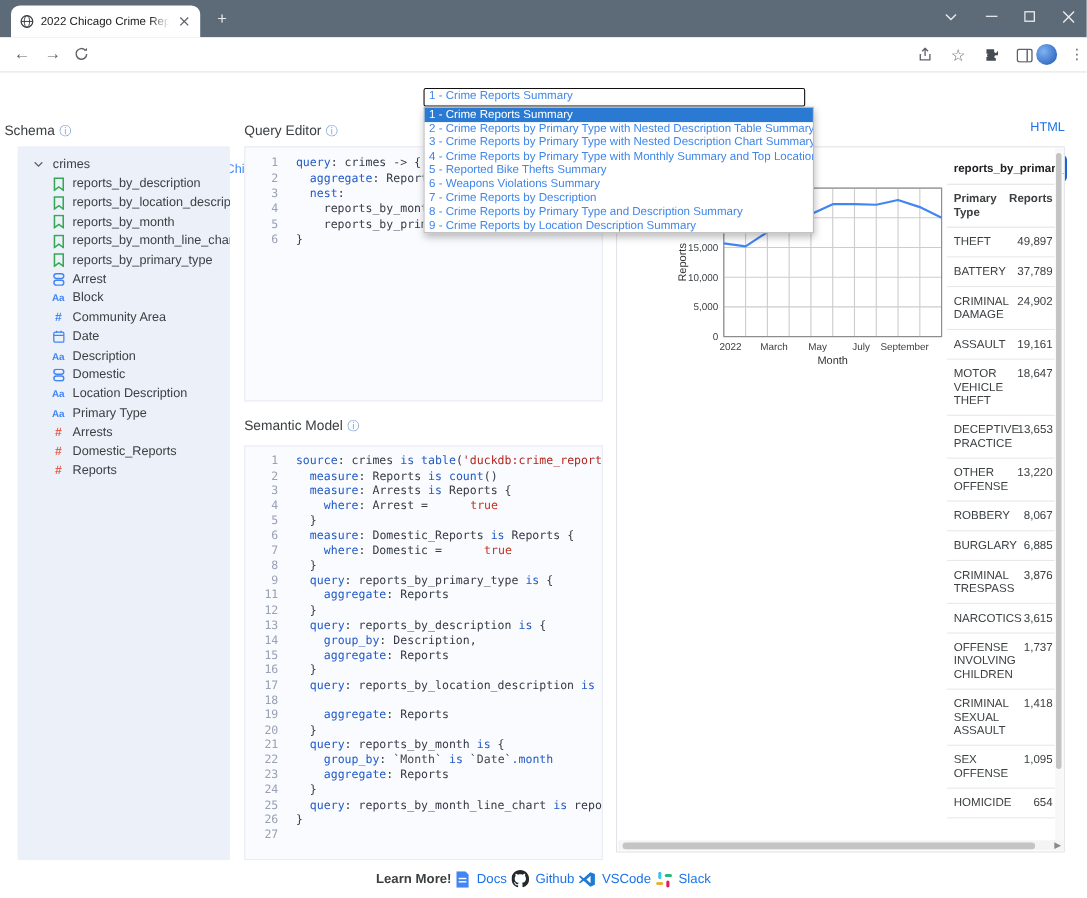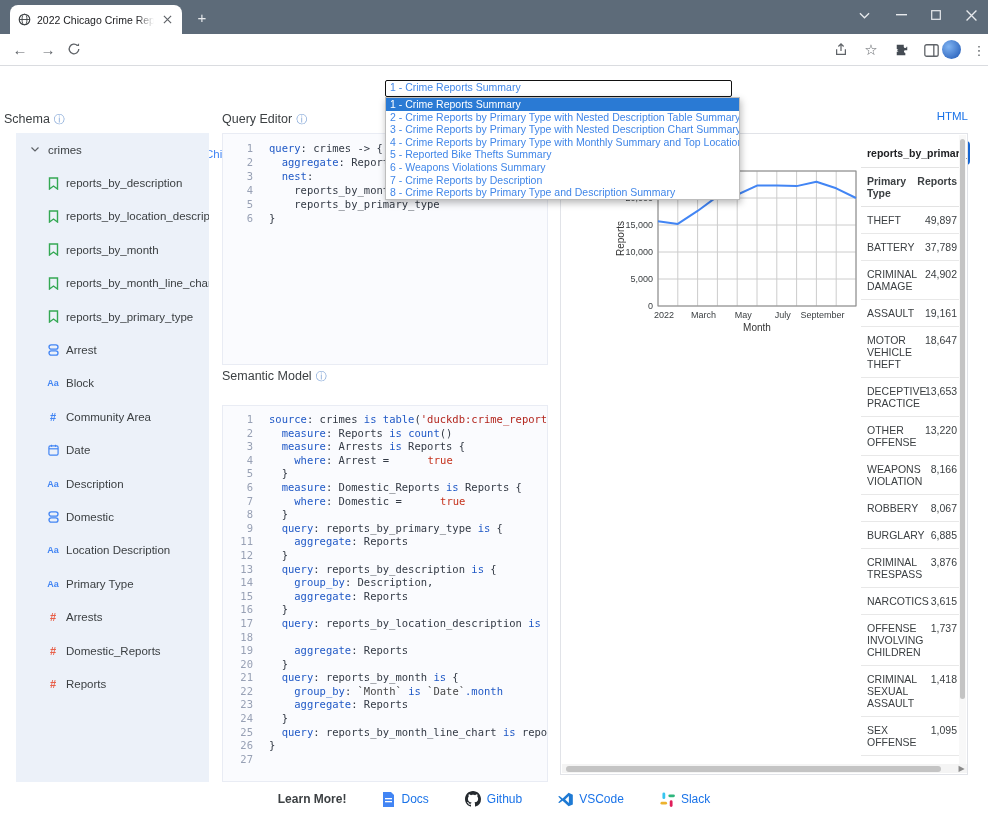"reports_by_description" .tree-row.child { margin-top: 16px -> none }
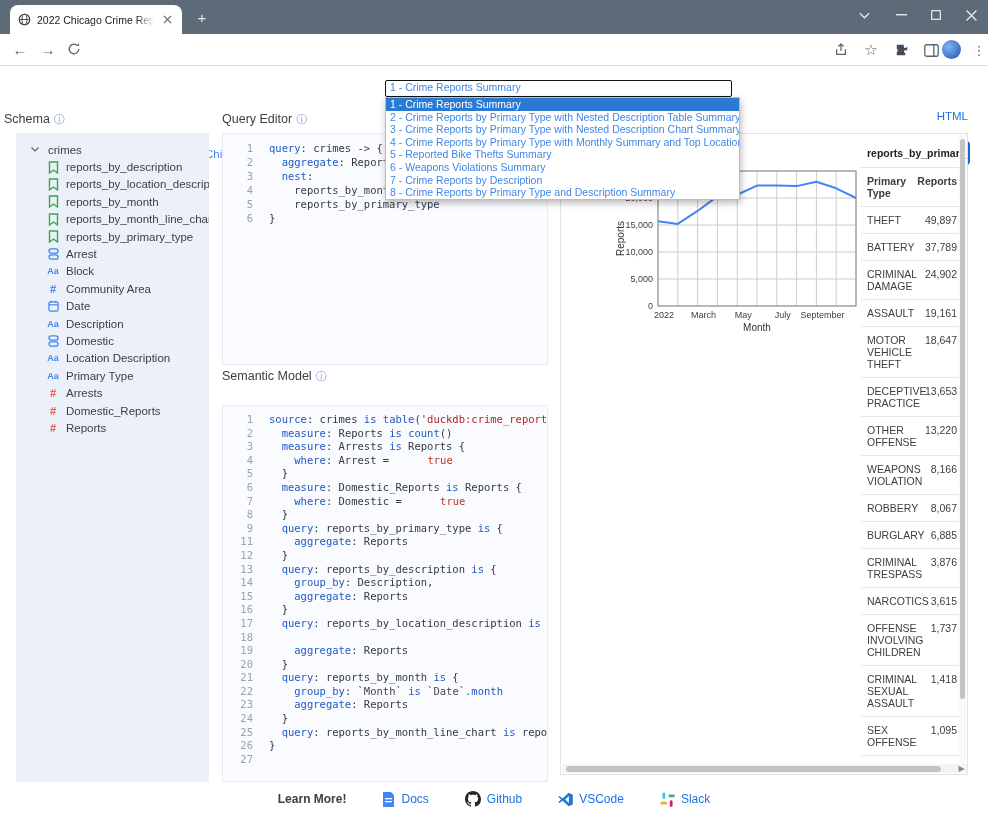"9 - Crime Reports by" div.qopt { html: none -> <div>9 - Crime Reports by Location Description Summary</div> }
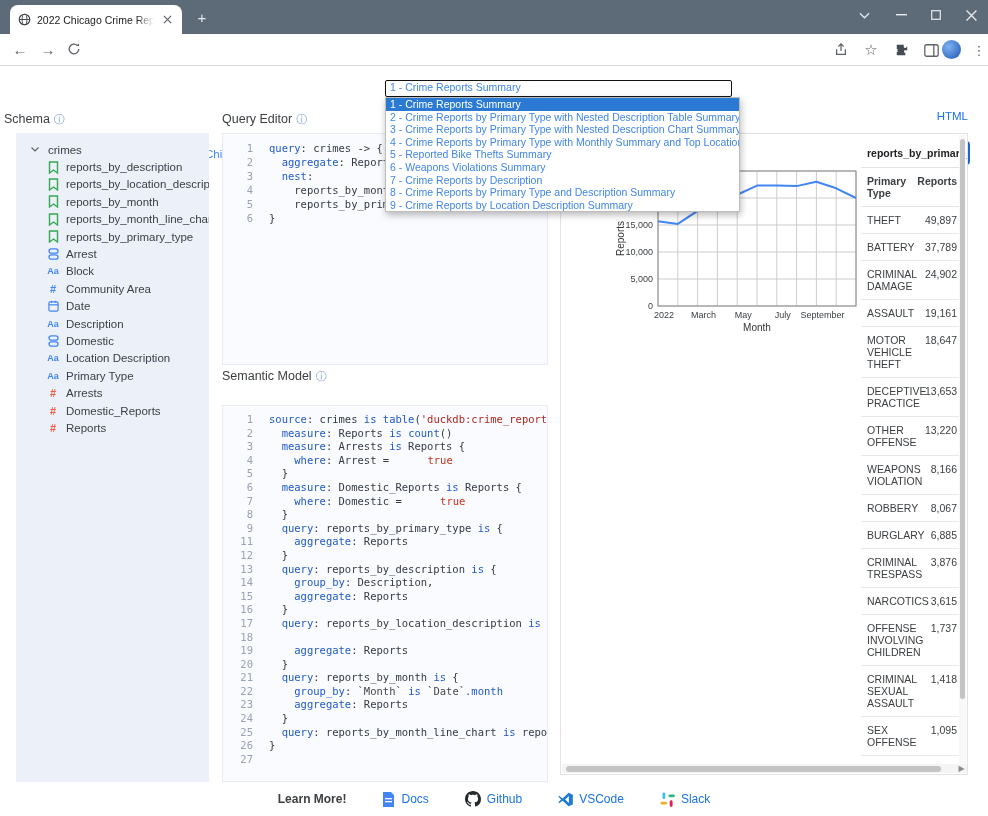"Semantic Model ⓘ" div.panel-title { top: 259px -> 270px }
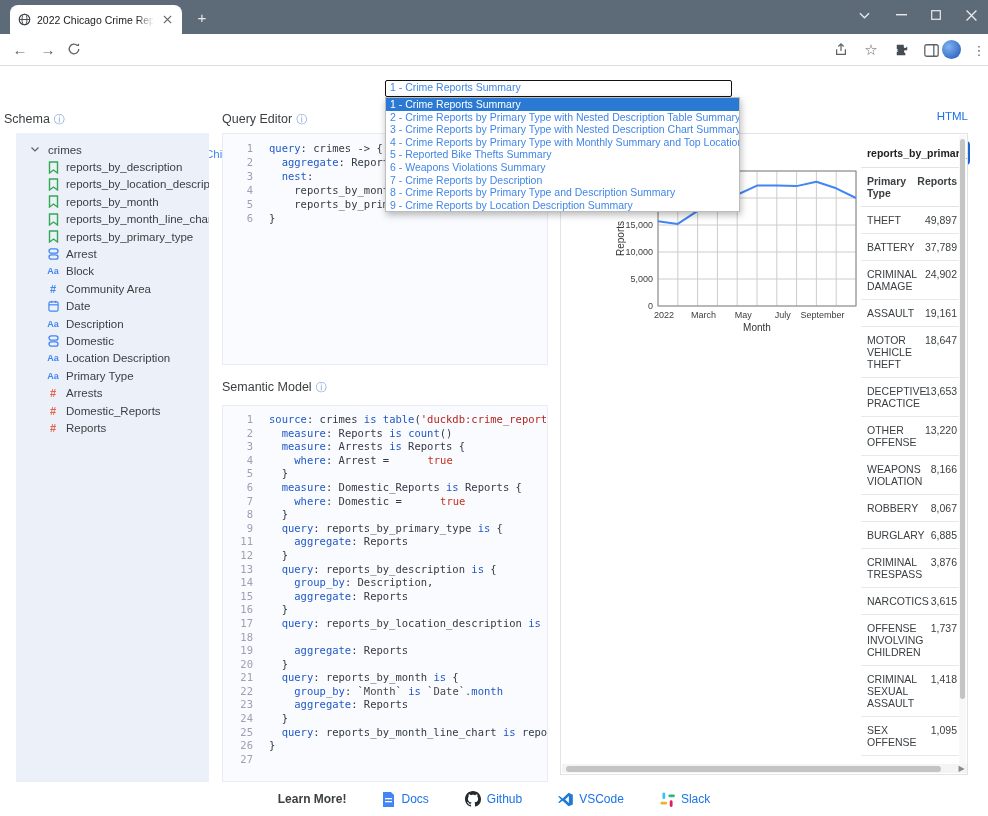"WEAPONS VIOLATION" div.t-row { html: <div> <span>WEAPONS VIOLATION</span> <span>8,166</span> </div> -> none }
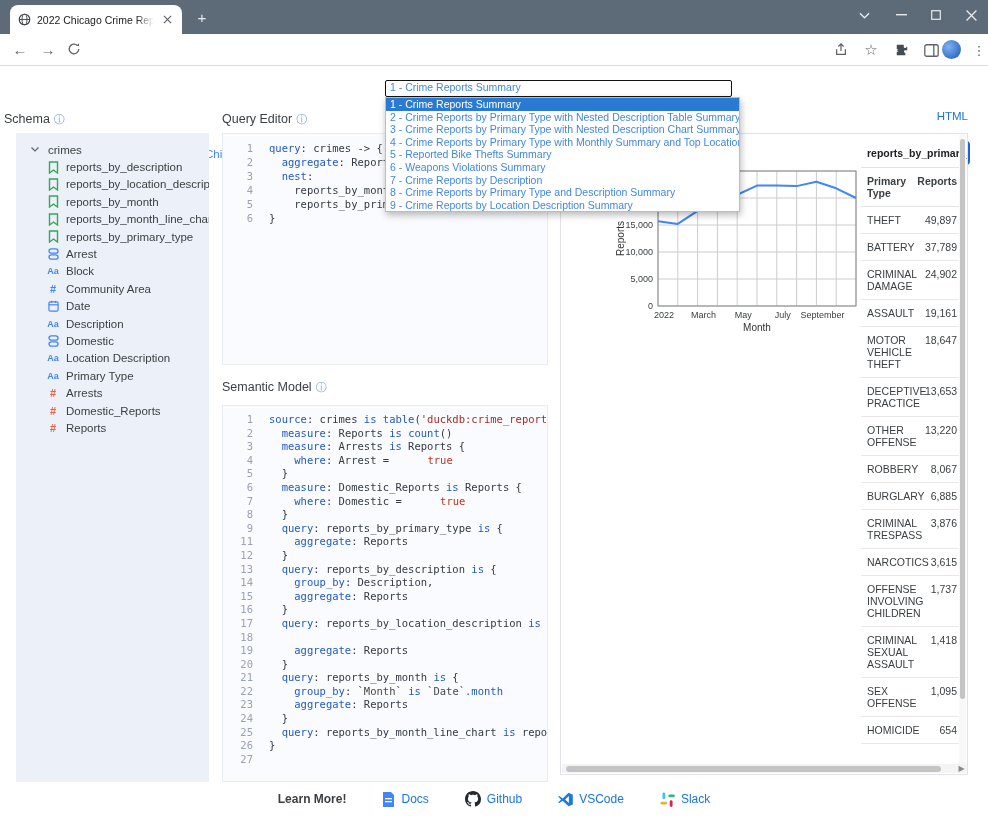"Learn More!" .footer { gap: 36px -> 4px }
